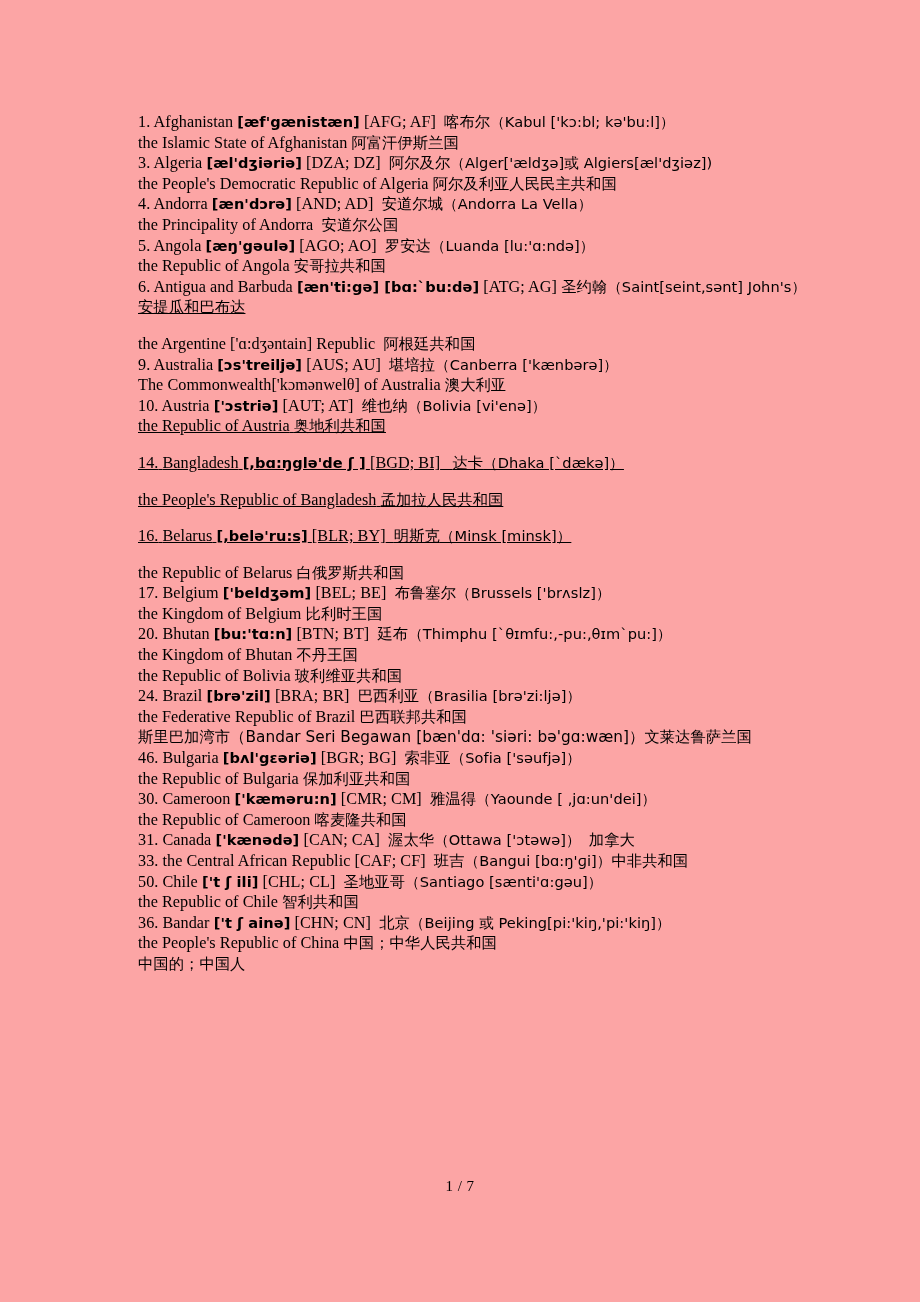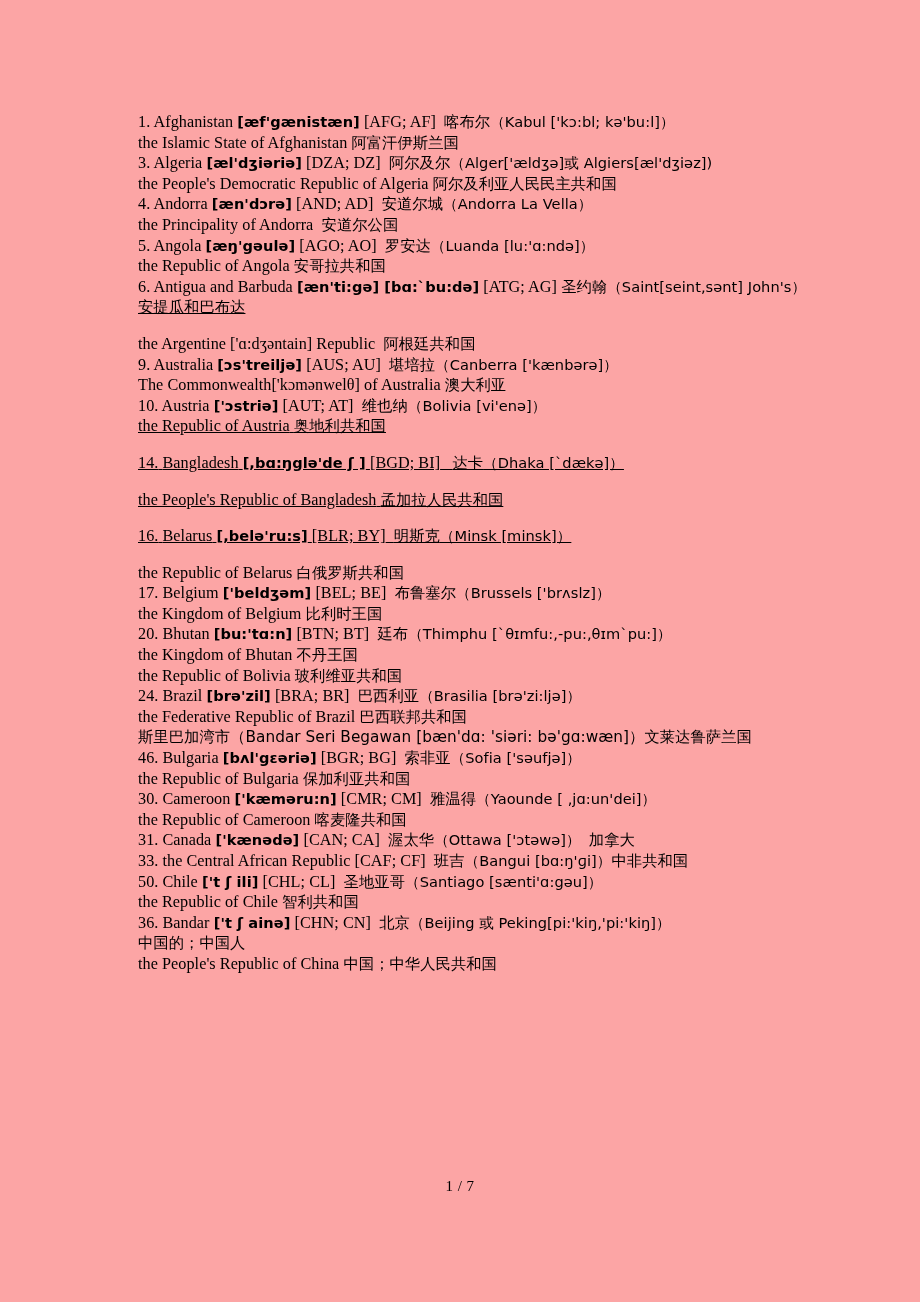"中国的；中国人" div.line { order: before "the People's Republic of China" -> after "the People's Republic of China" }
